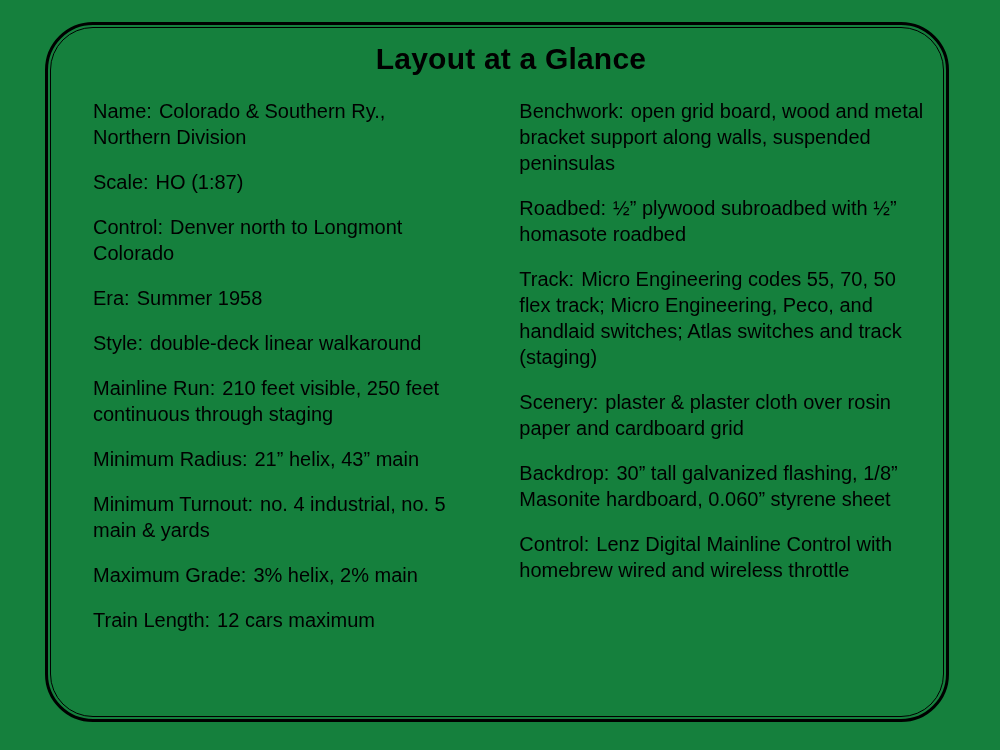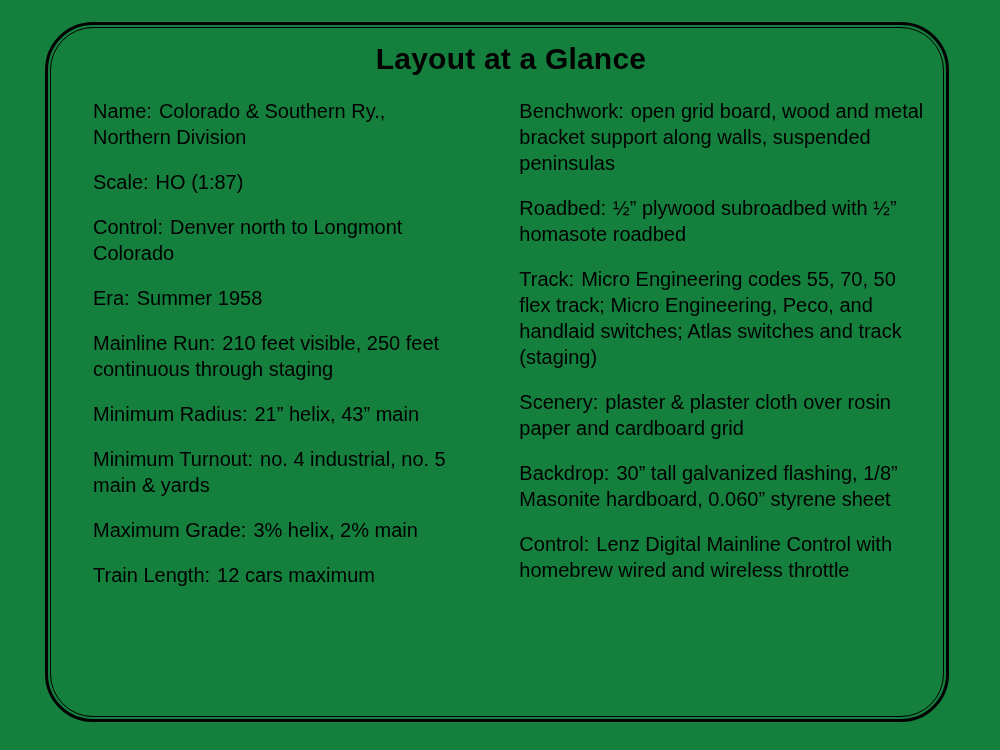"Style: double-deck linear walkaround" p.item { html: none -> <p><span>Style:</span><span>double-deck linear walkaround</span></p> }
